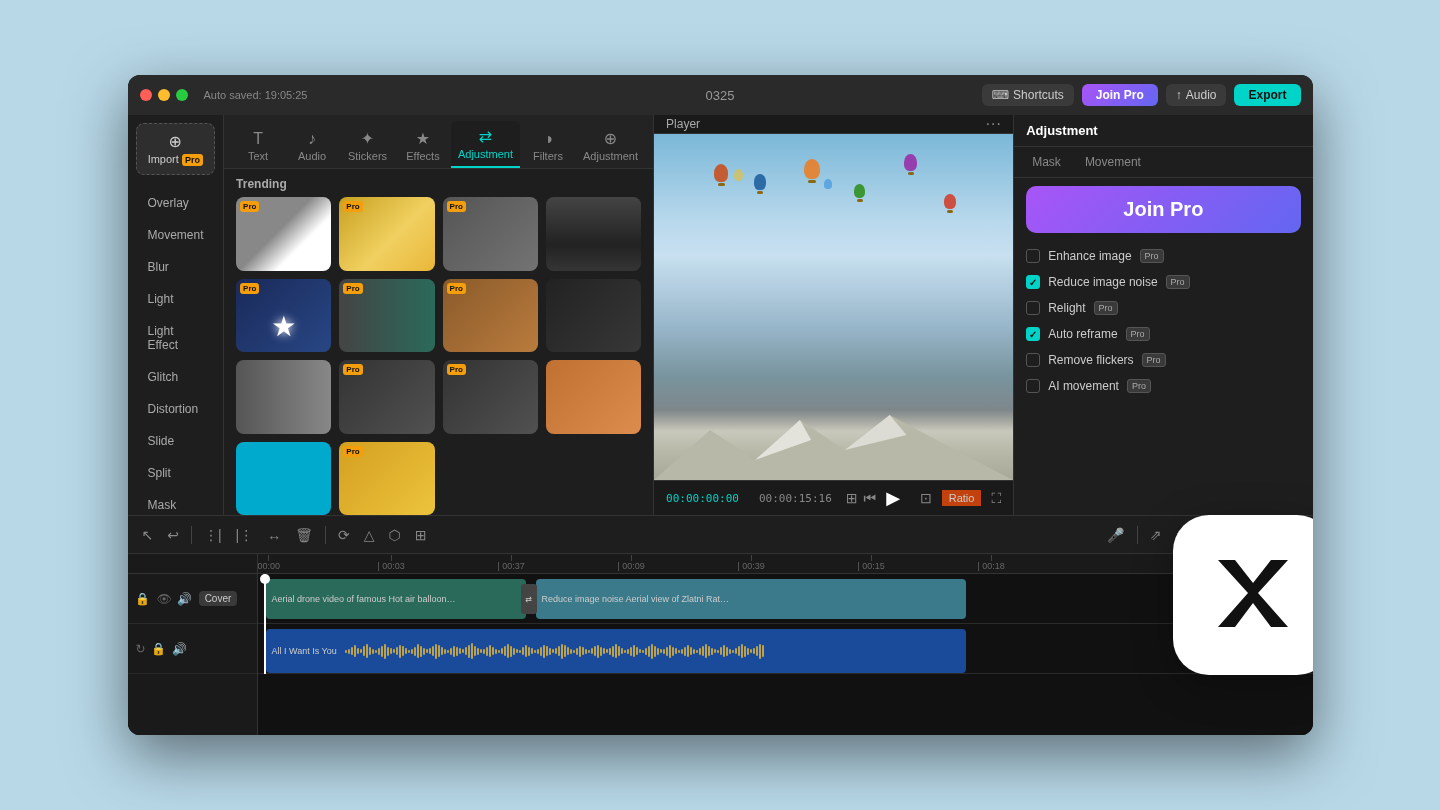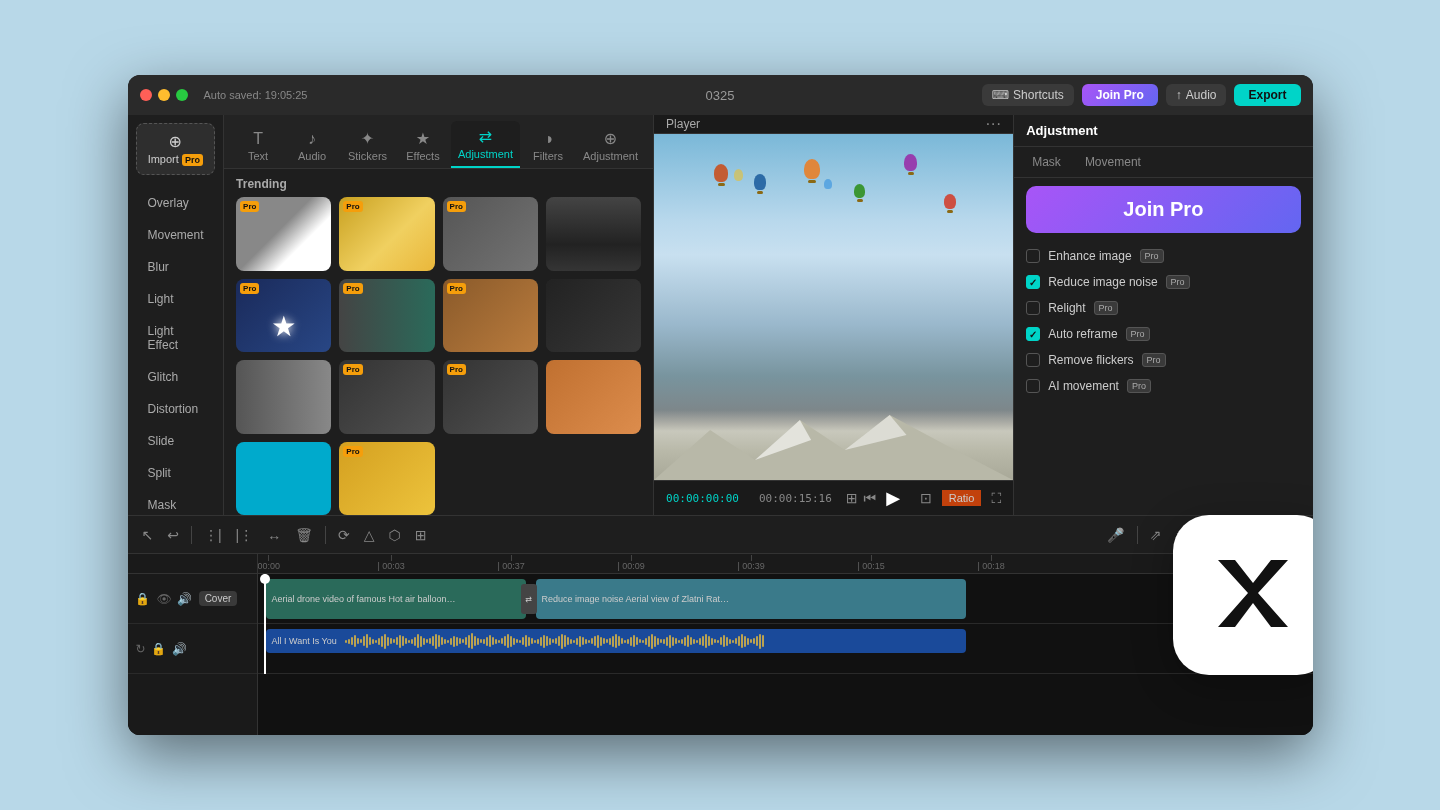"All I Want Is You" .audio-track { height: 24px -> 44px }
